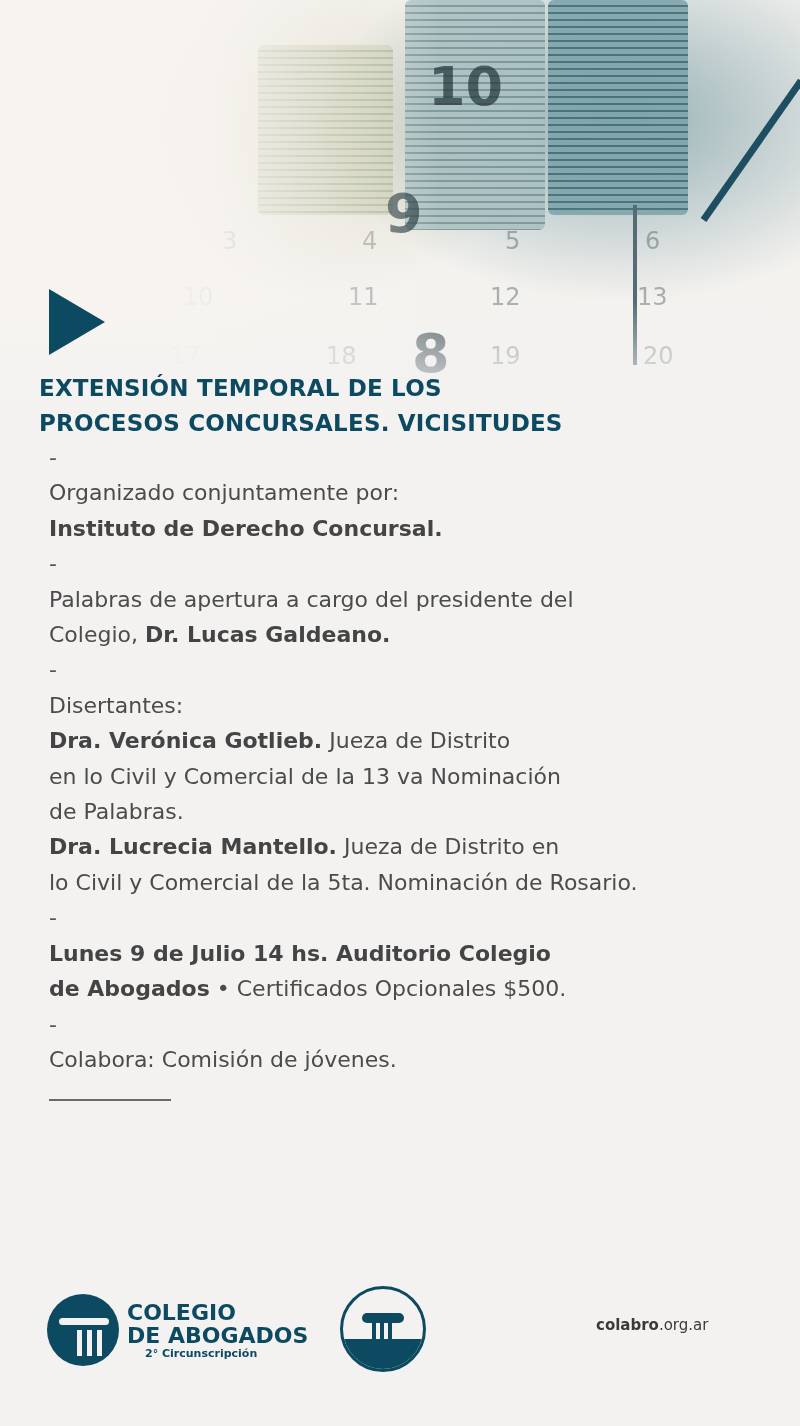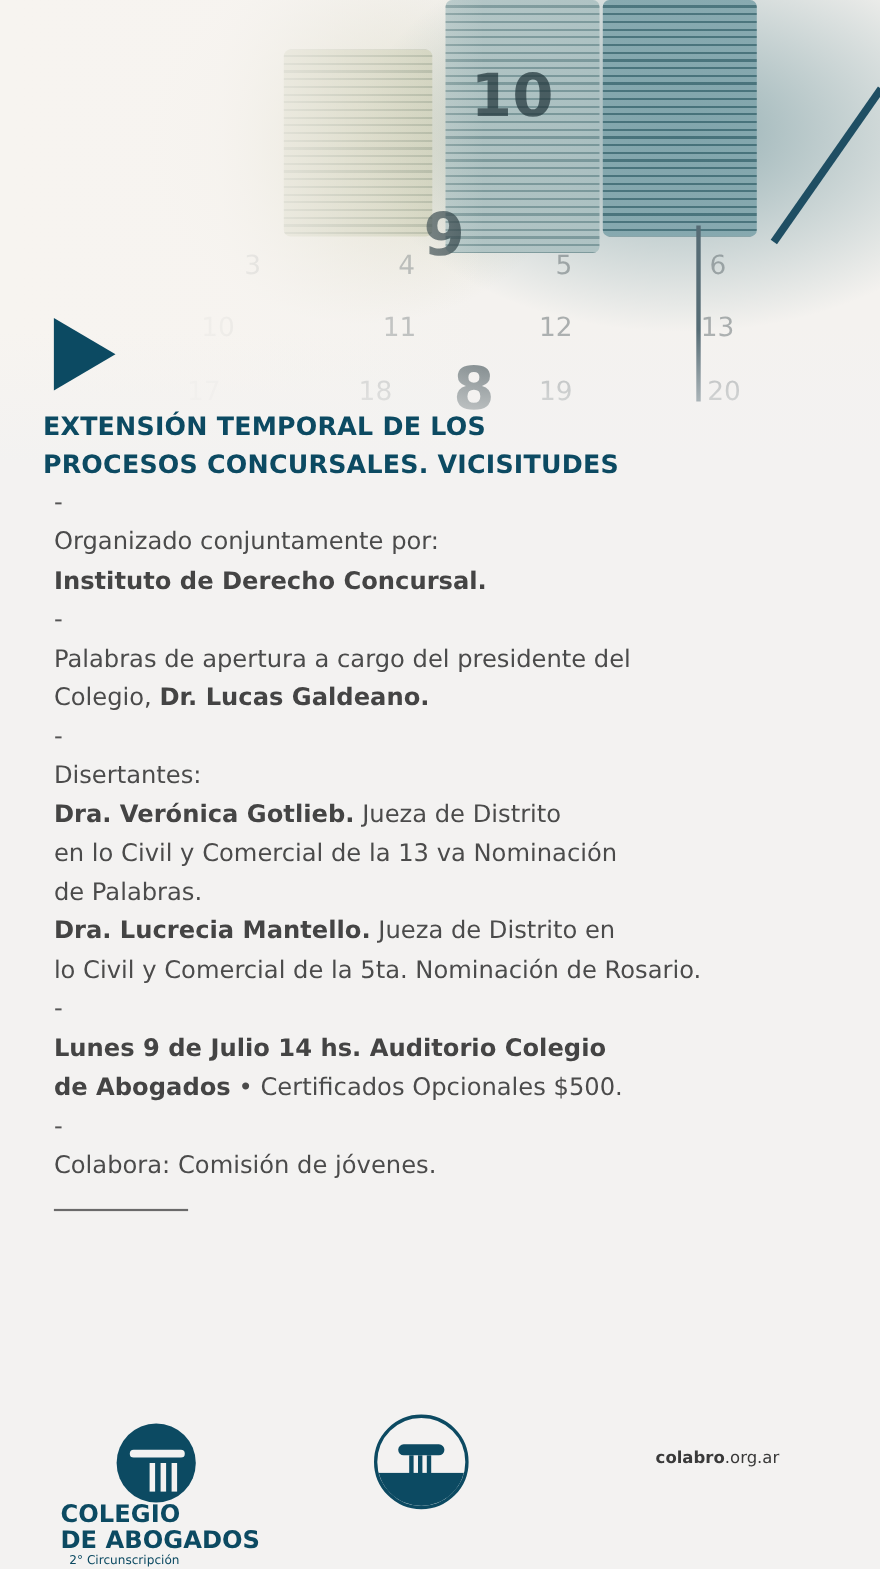"COLEGIO" .logo-main { flex-direction: column -> none }
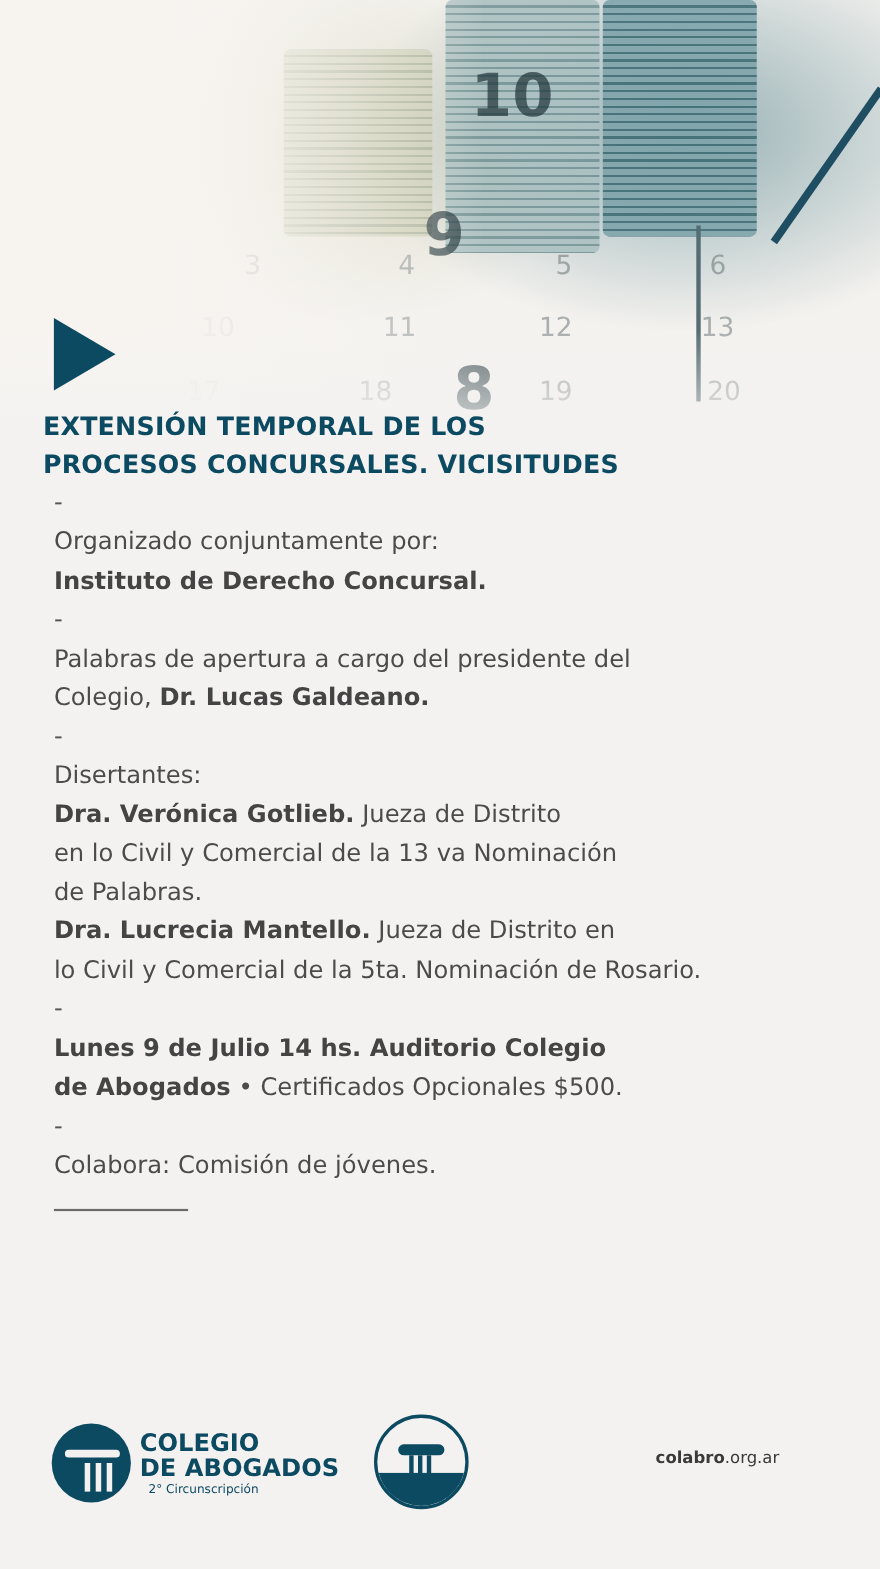"2° Circunscripción" .logo-text .sub { font-weight: normal -> bold; margin-left: 8px -> 18px }
